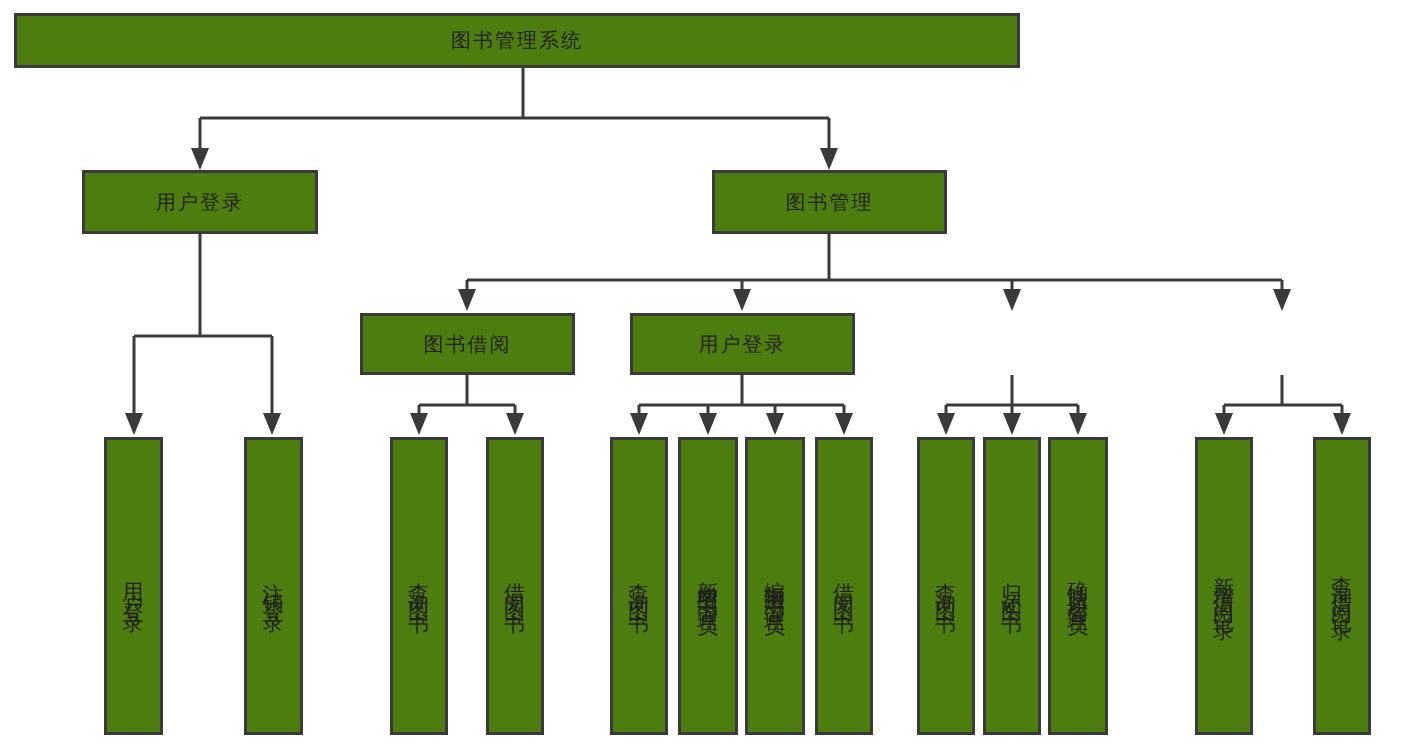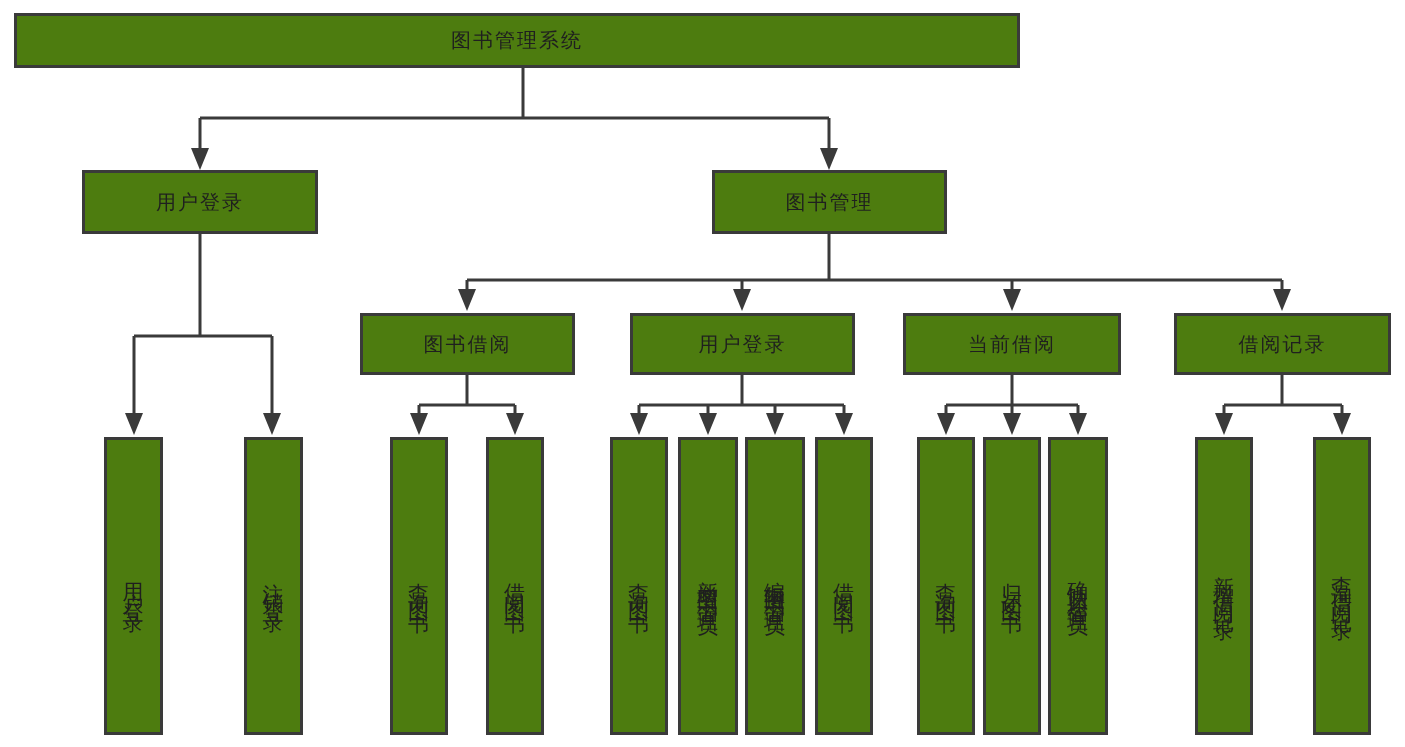"当前借阅" div.node { html: <div>当前借阅</div> -> none }
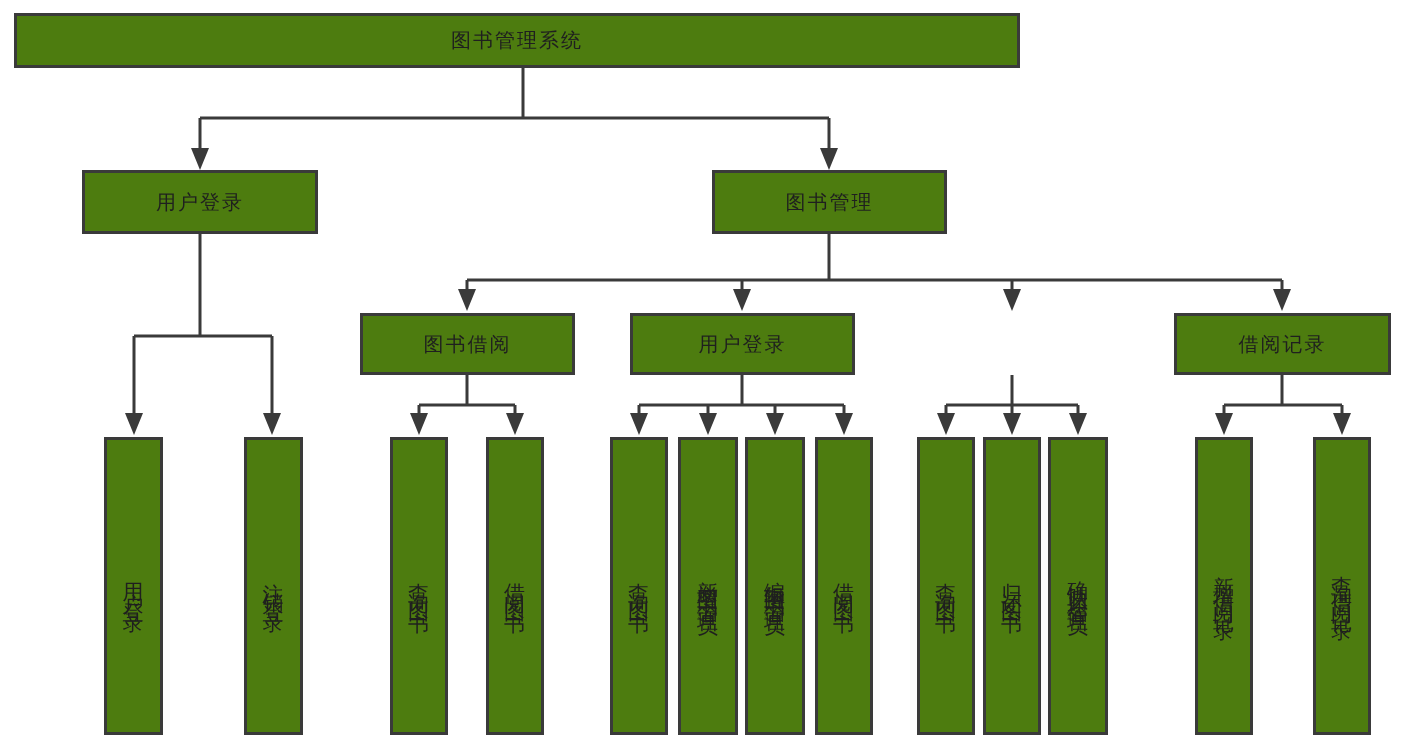"借阅记录" div.node { html: <div>借阅记录</div> -> none }
